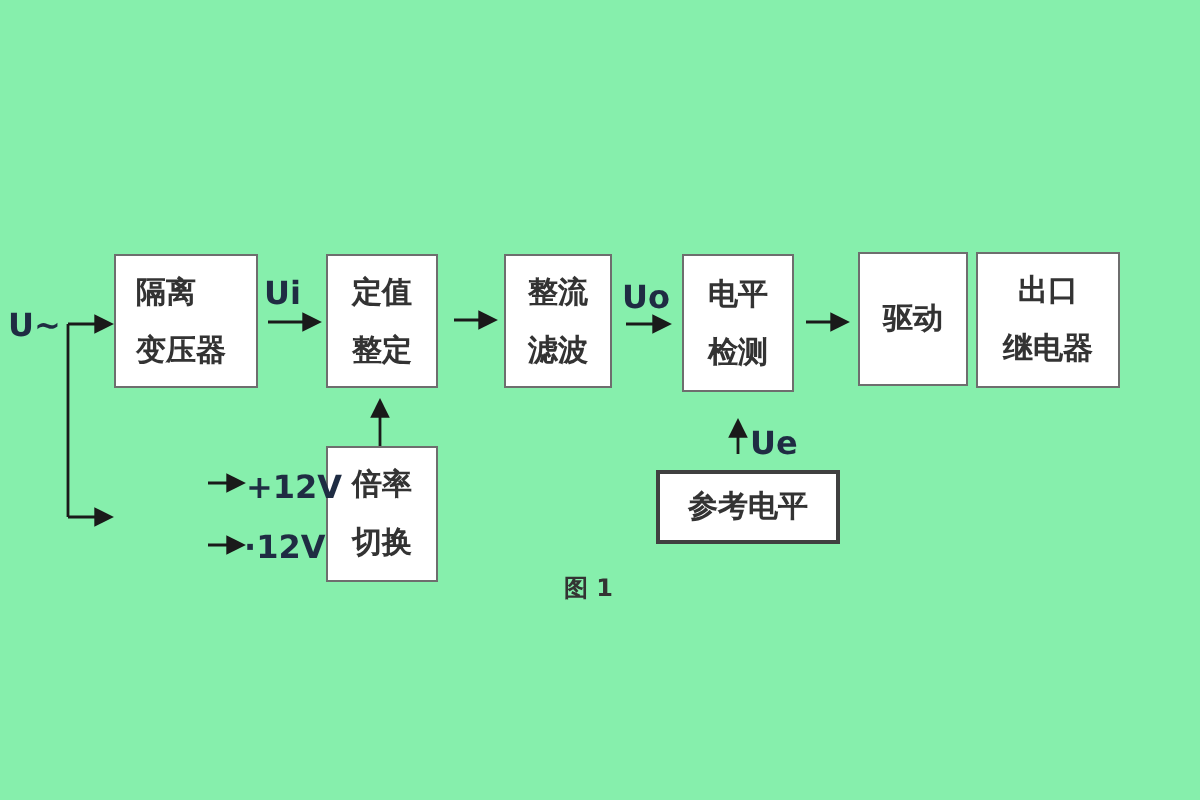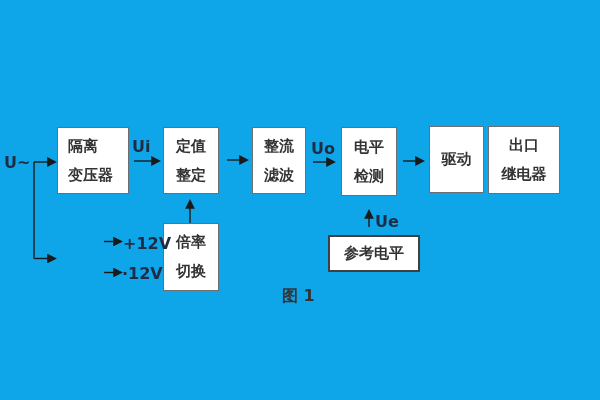"隔离" #canvas { background: #0ea5e9 -> #86efac }
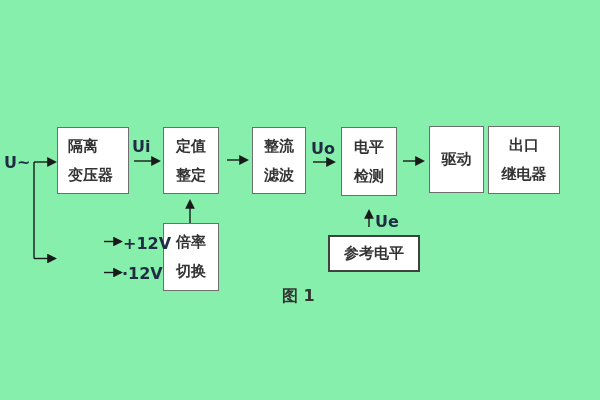"图 1" #caption { font-size: 16px -> 12px }
